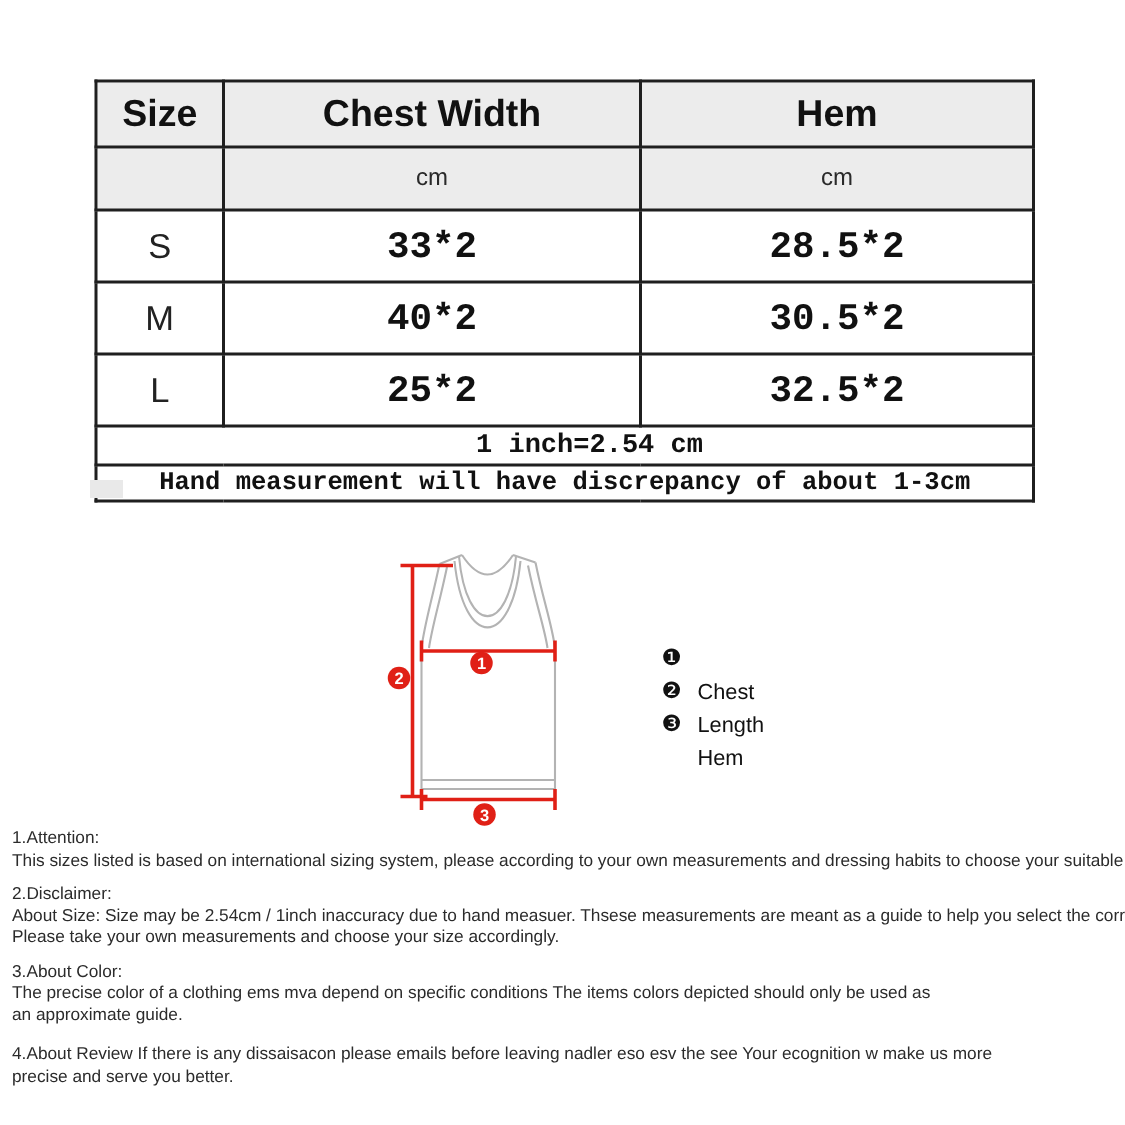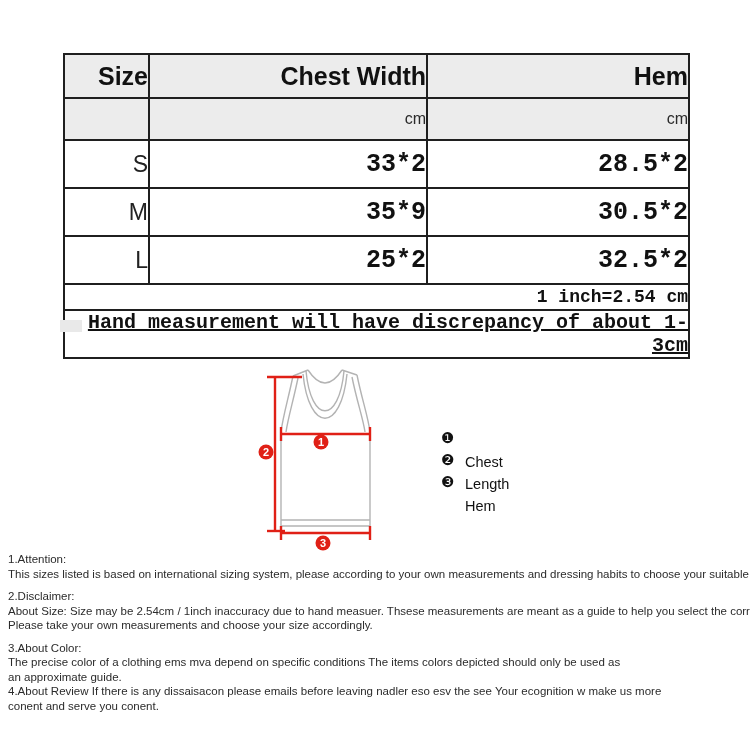"Size" table.size-table { text-align: right -> center }
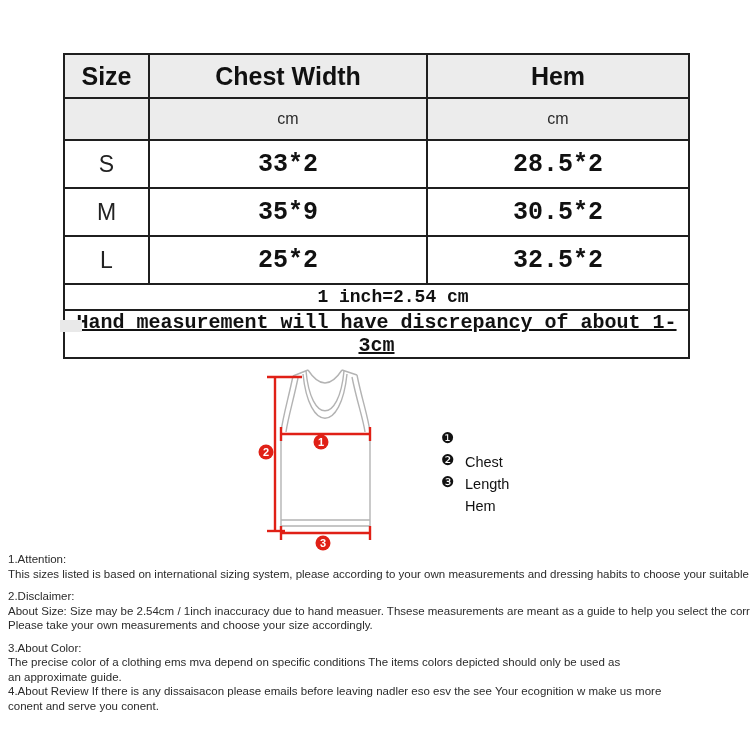"35*9" td.mono { text: 35*9 -> 40*2 }
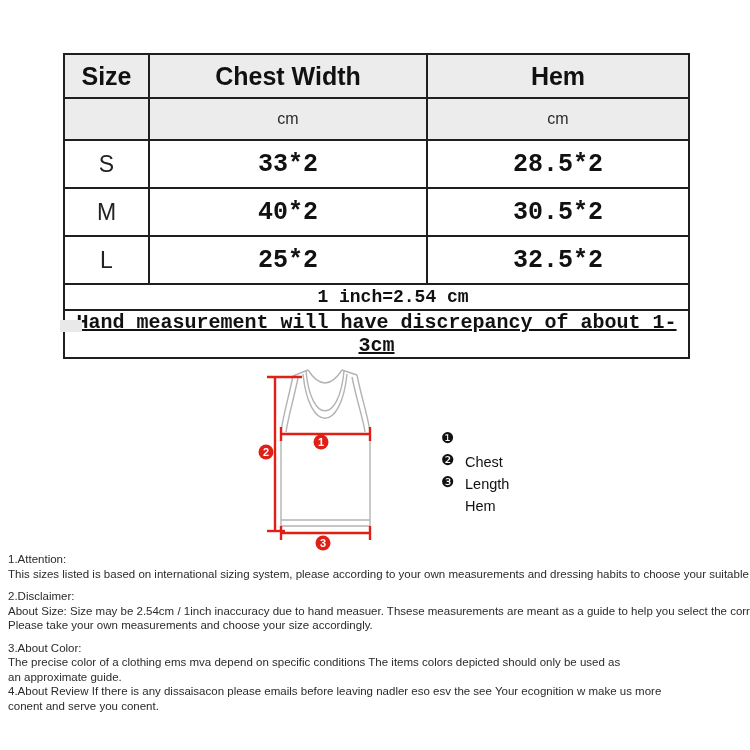"Hand measurement will have discrepancy" tr.foot2 td { font-size: 20px -> 17px; text-decoration: underline -> none }
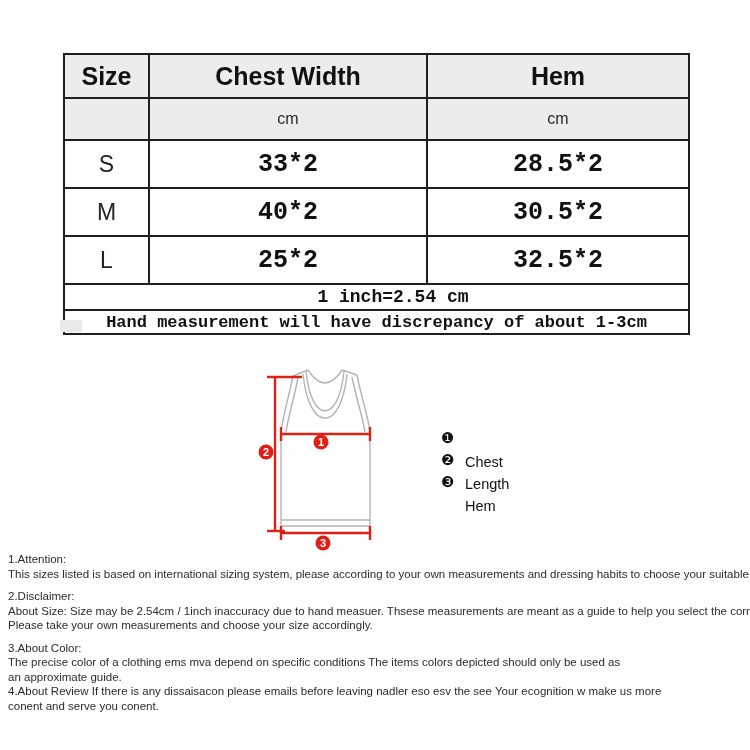"4.About Review If there is" .note-section.last { margin-top: 0 -> 12px }
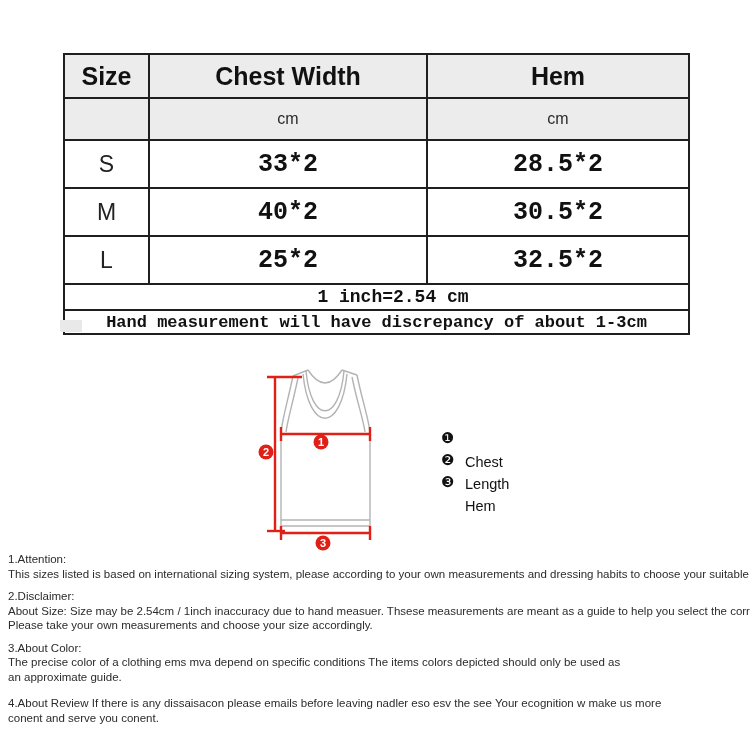"conent and serve you conent." div.note-line { text: conent and serve you conent -> precise and serve you better }
